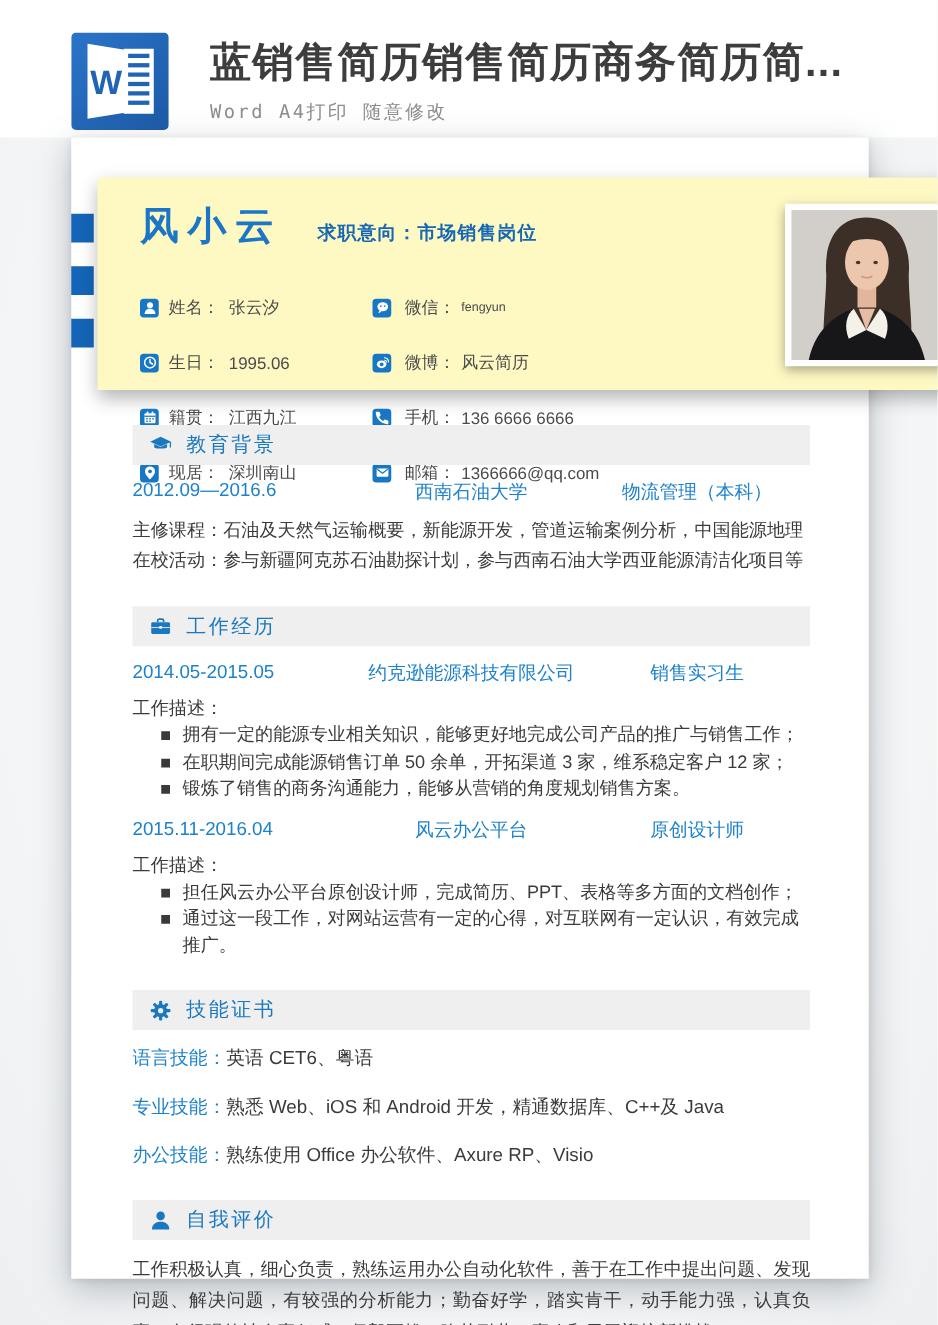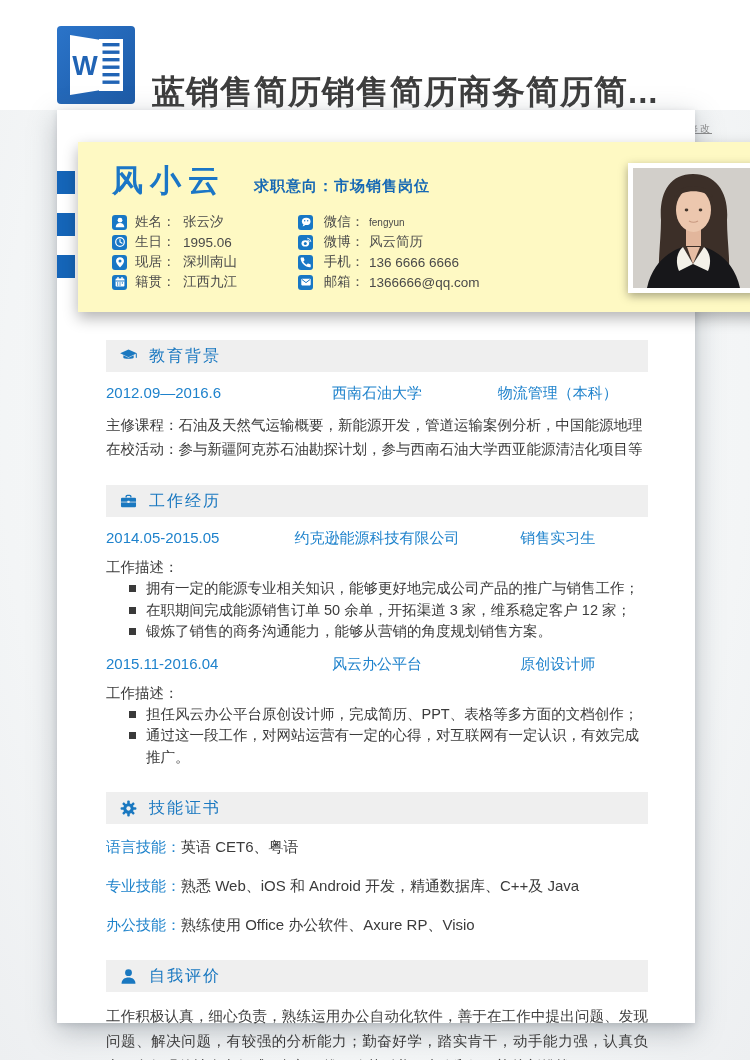"蓝销售简历销售简历商务简历简..." .title-col { left: 152px -> 168px; margin-top: 42px -> none }
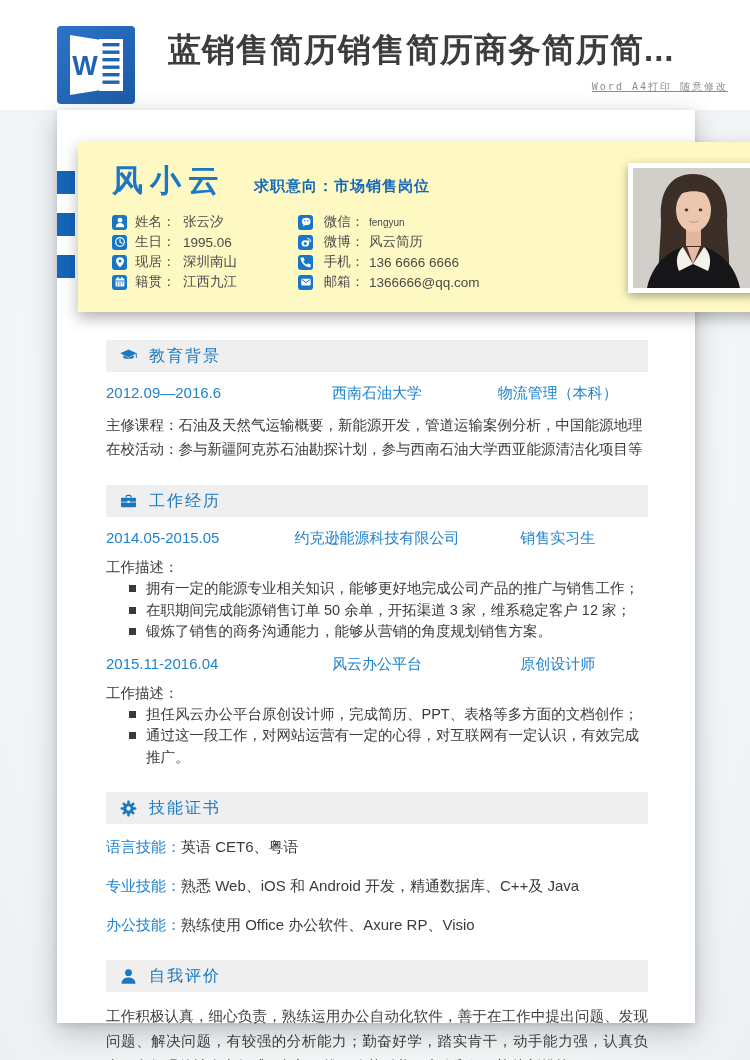"Word A4打印 随意修改" .doc-subtitle { font-size: 10px -> 15px; text-align: right -> left; text-decoration: underline -> none }
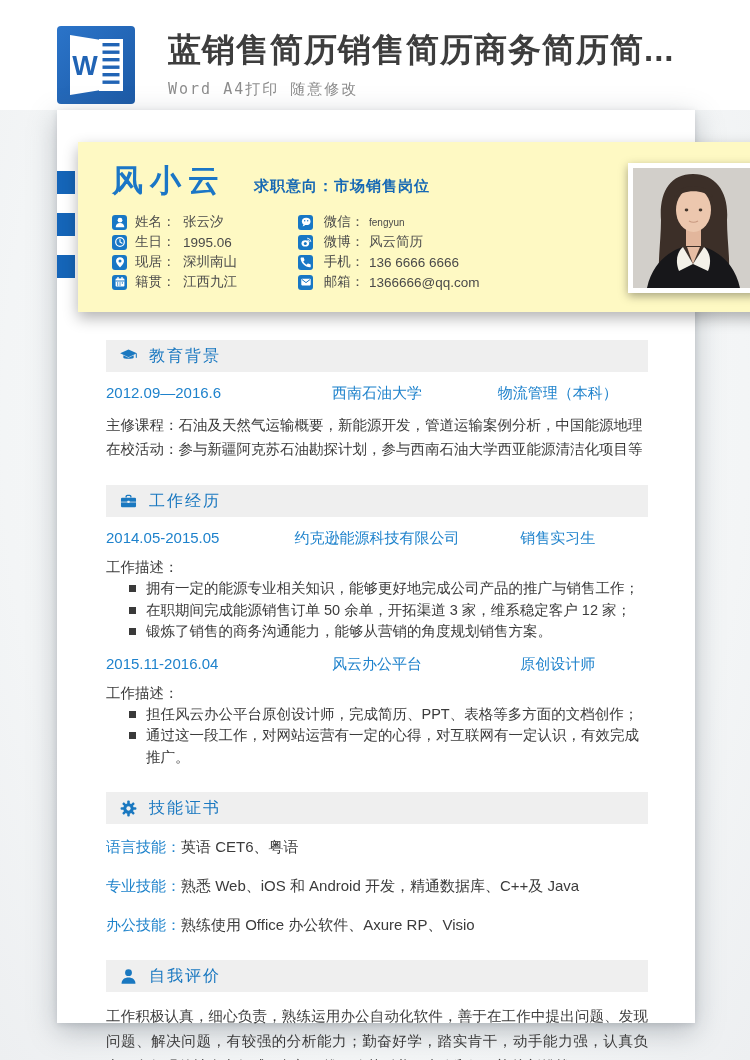"姓名：" .info-row { margin-top: none -> 24px }
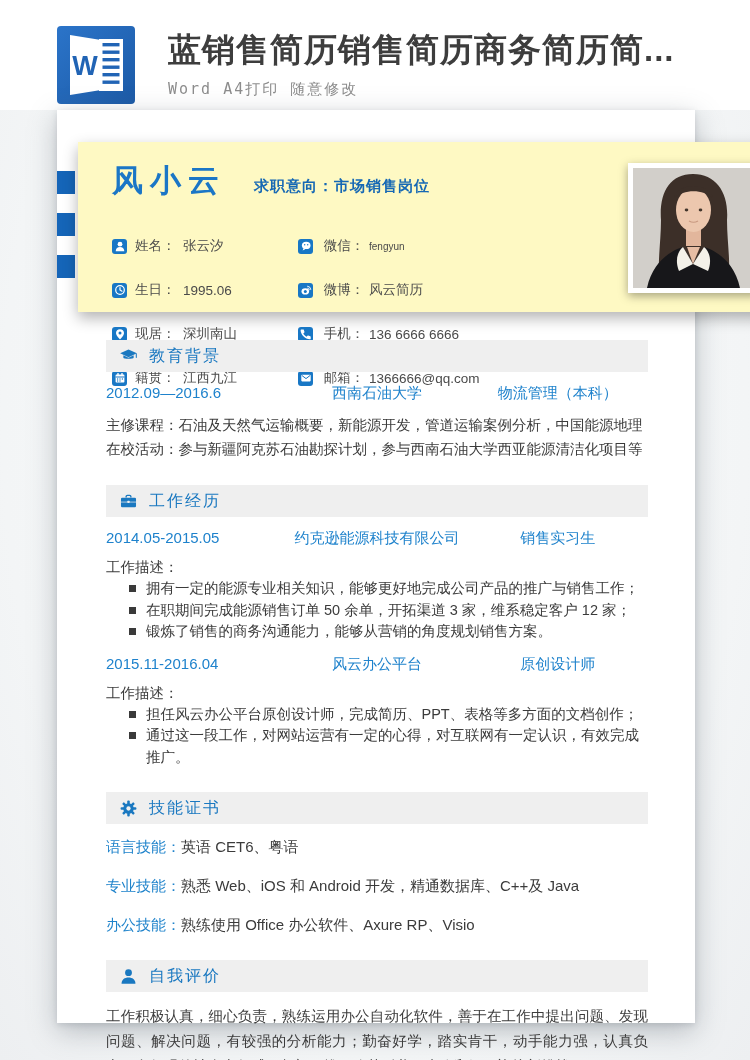"现居：" div.info-row { order: before "籍贯：" -> after "籍贯：" }
